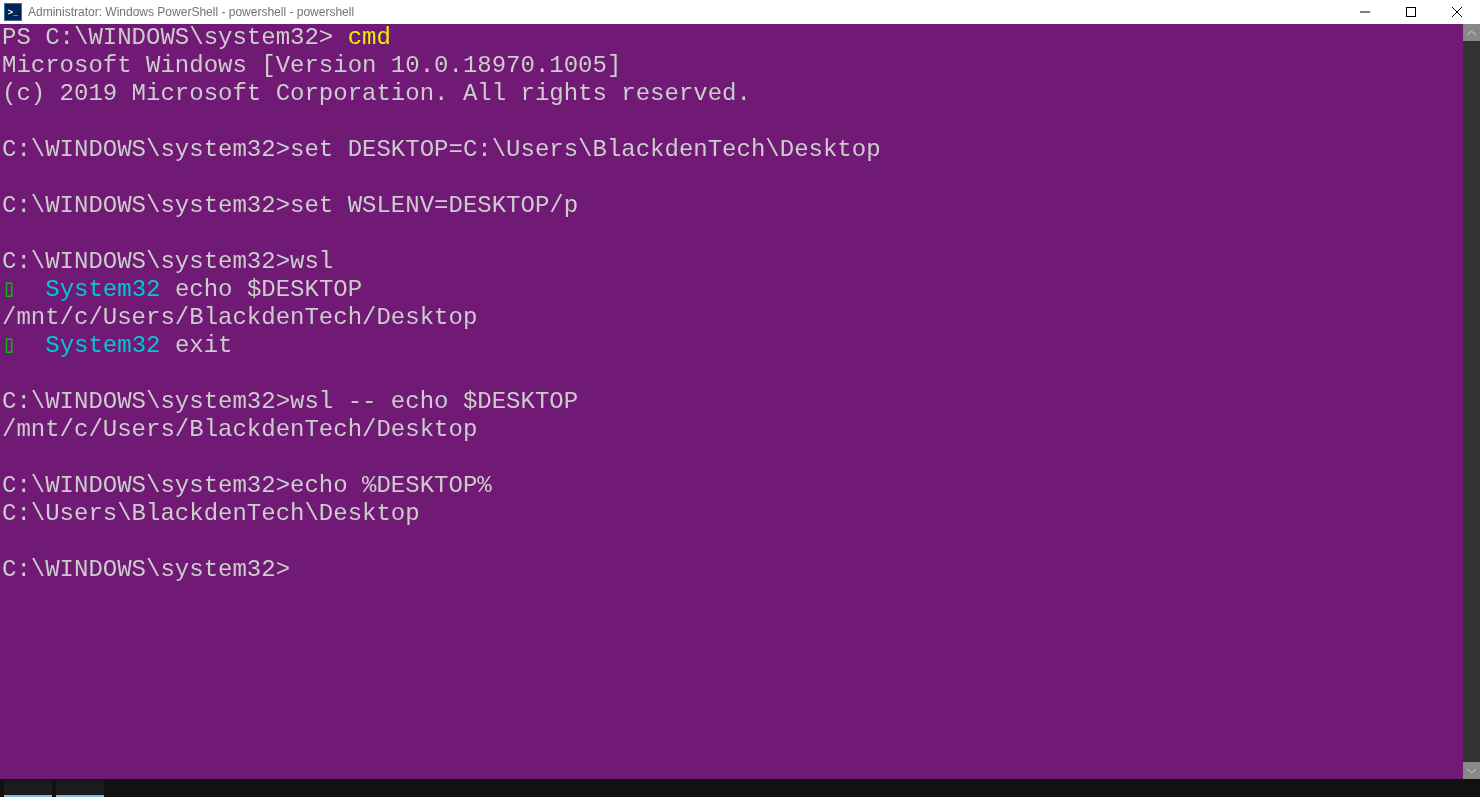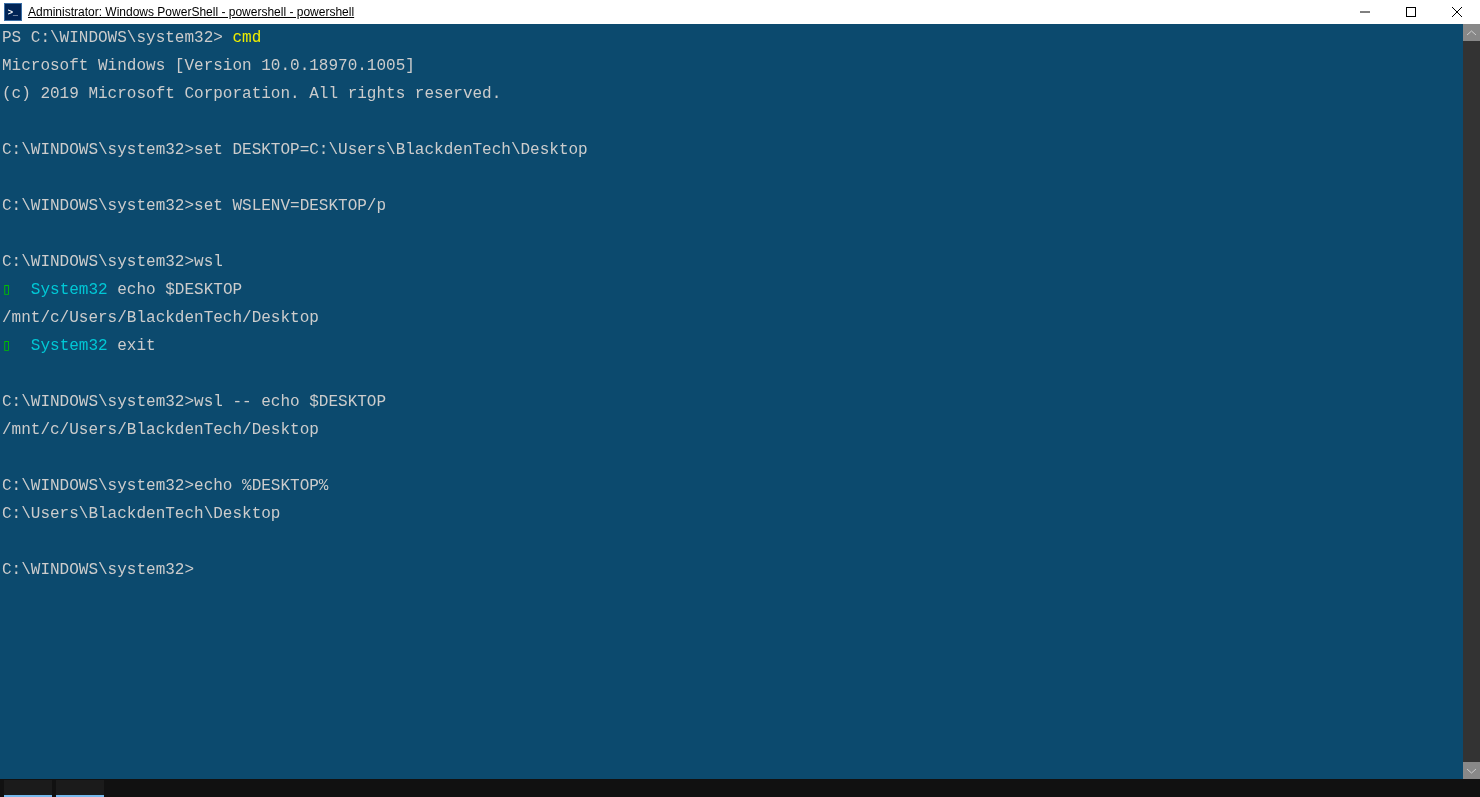"Administrator: Windows PowerShell -" .title-text { color: #000000 -> #737373; text-decoration: underline -> none }
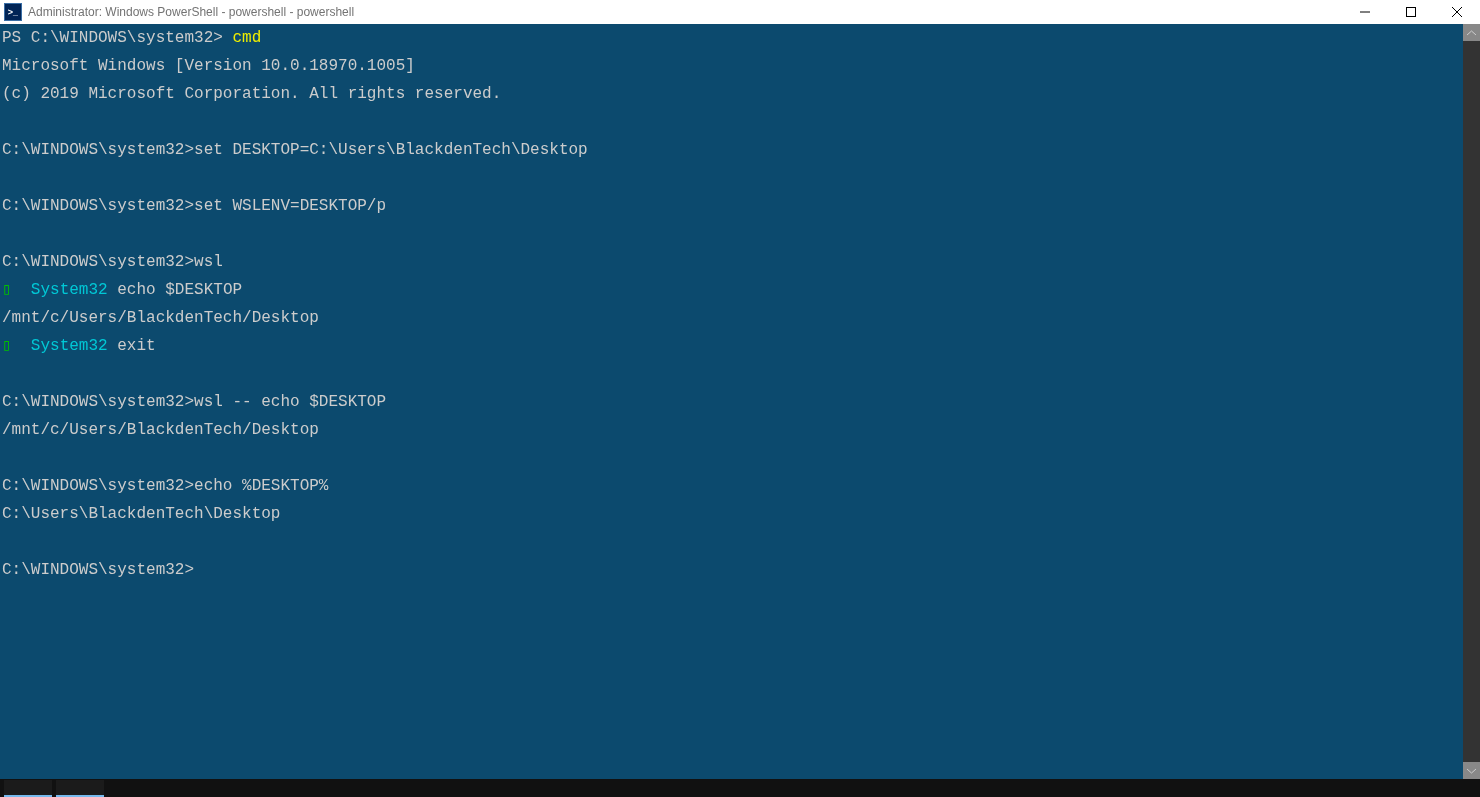"PS C:\WINDOWS\system32> cmd Microsoft" .term { background: #0c4a6e -> #701a75; font-size: 16px -> 24px }
